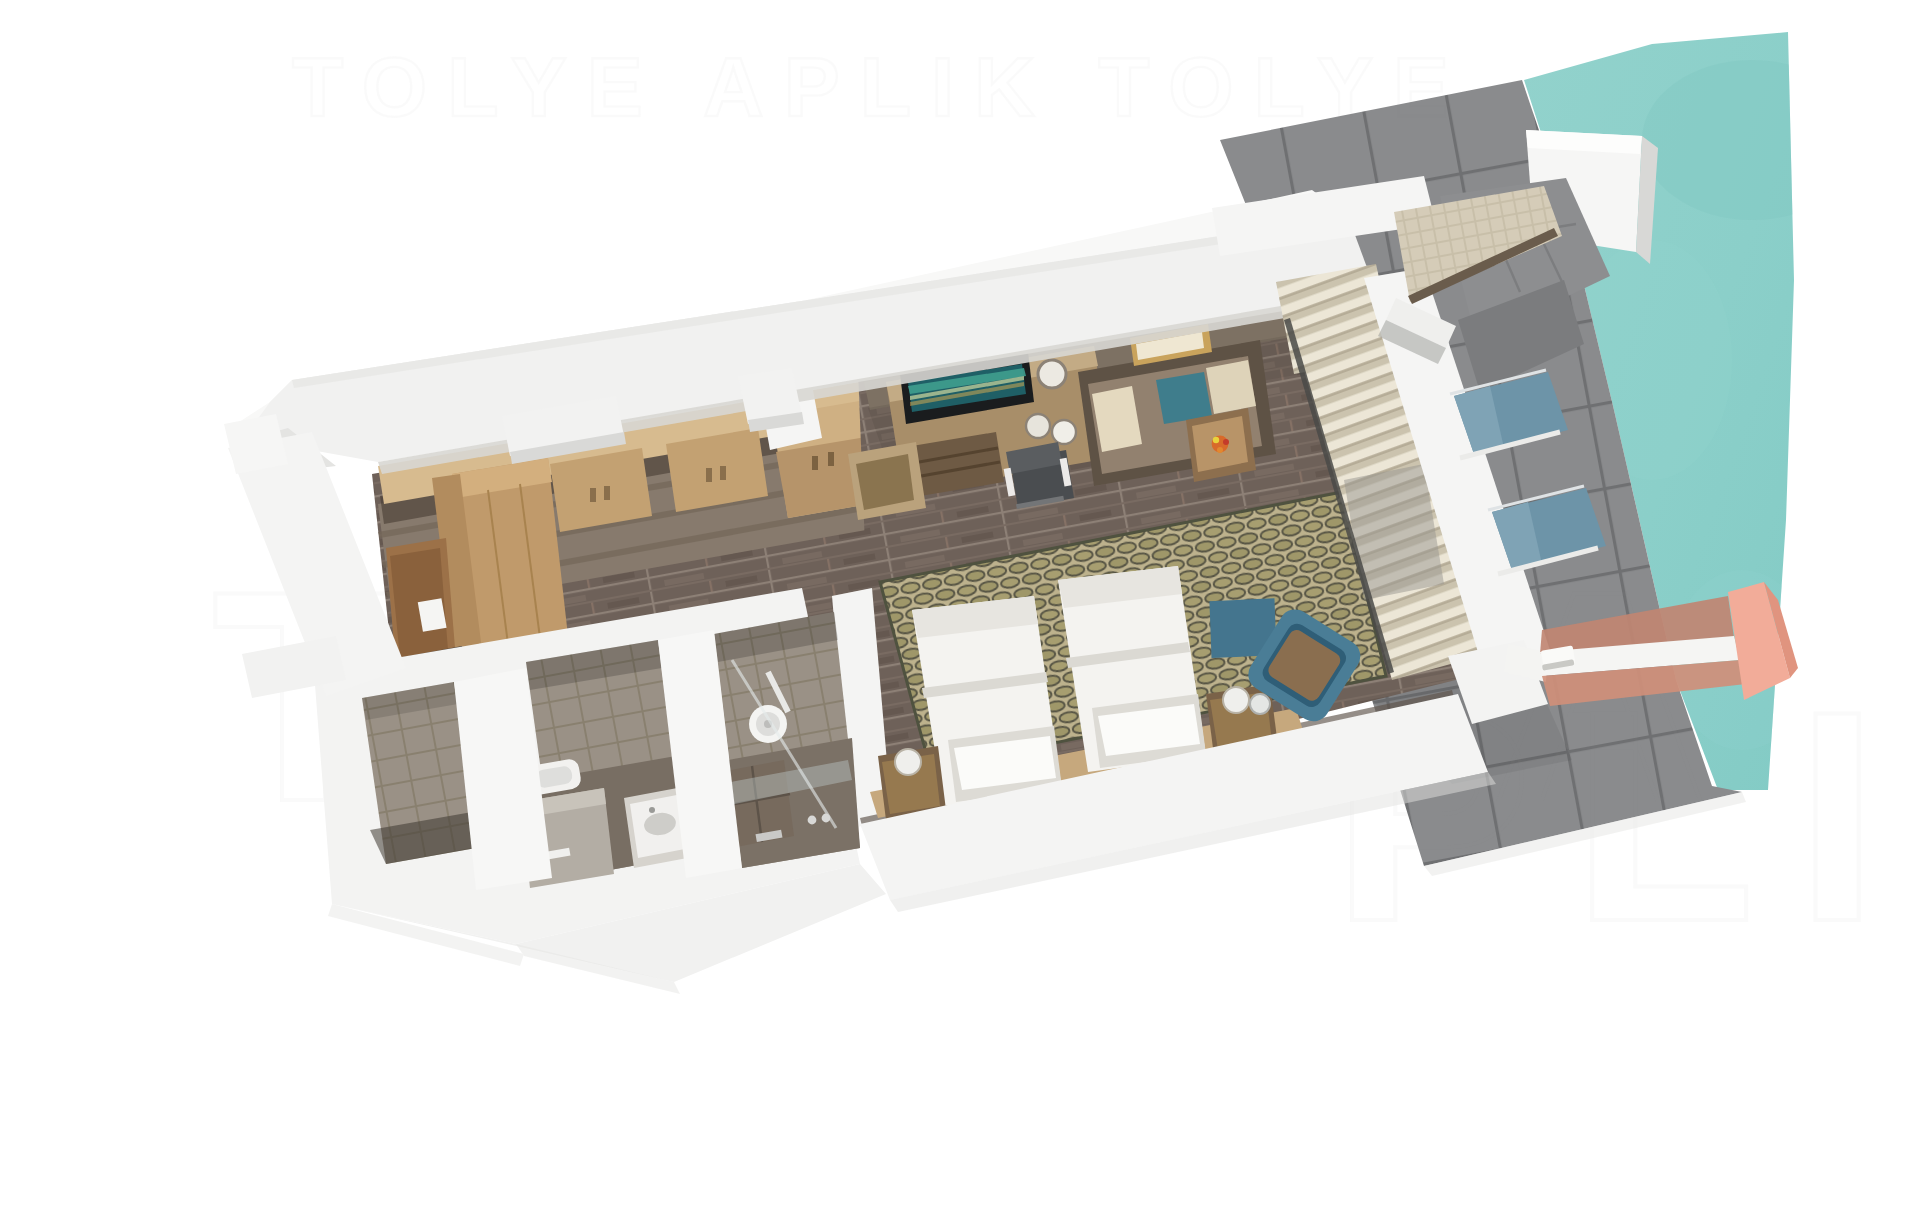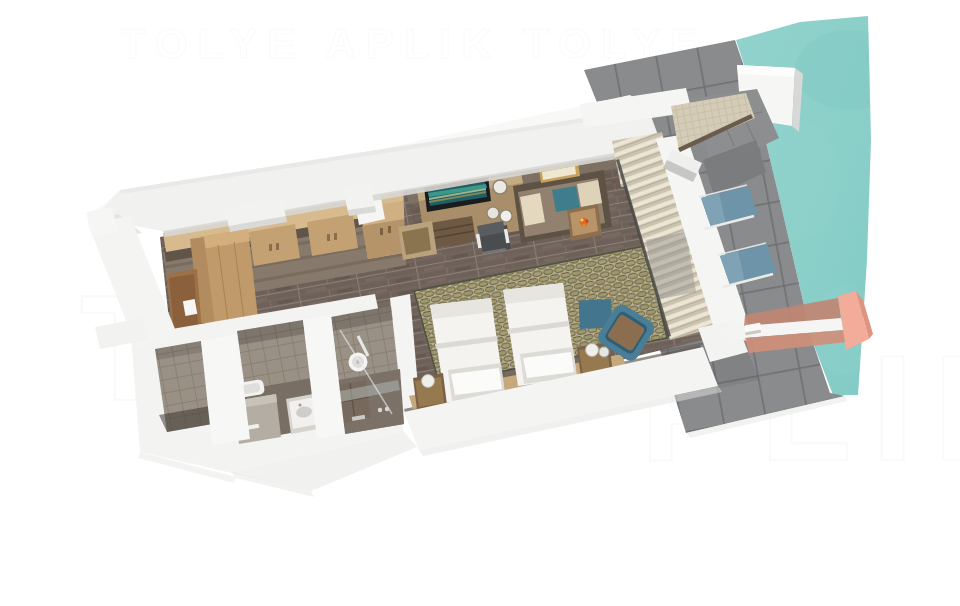"TOLYE APLIK TOLYE" #scene { padding-left: none -> 26px }
